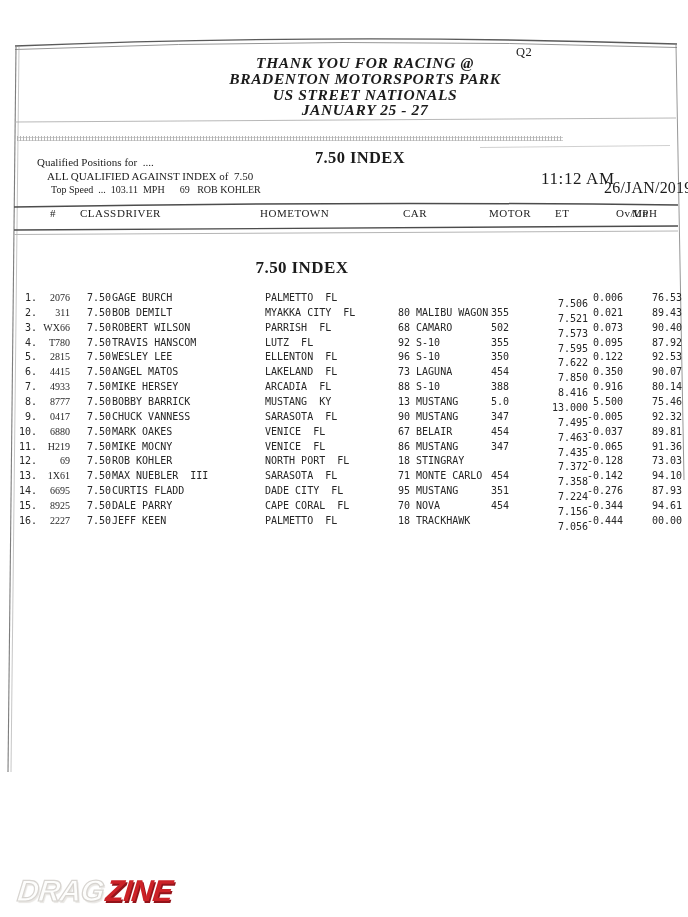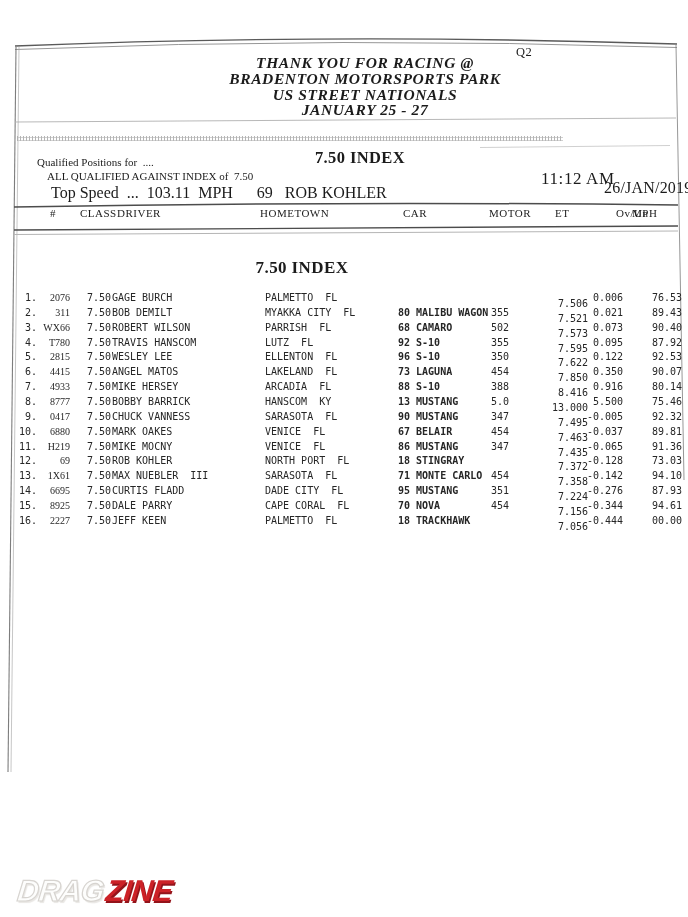"Top Speed ... 103.11 MPH" .qline3 { font-size: 16px -> 10px }
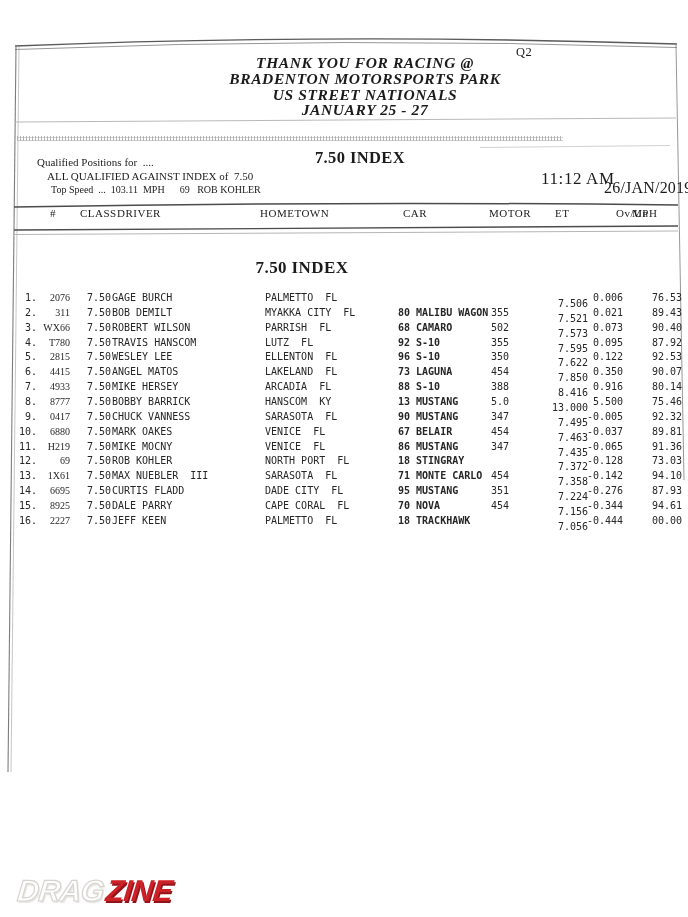"80 MALIBU WAGON" .c-car { font-weight: bold -> none }
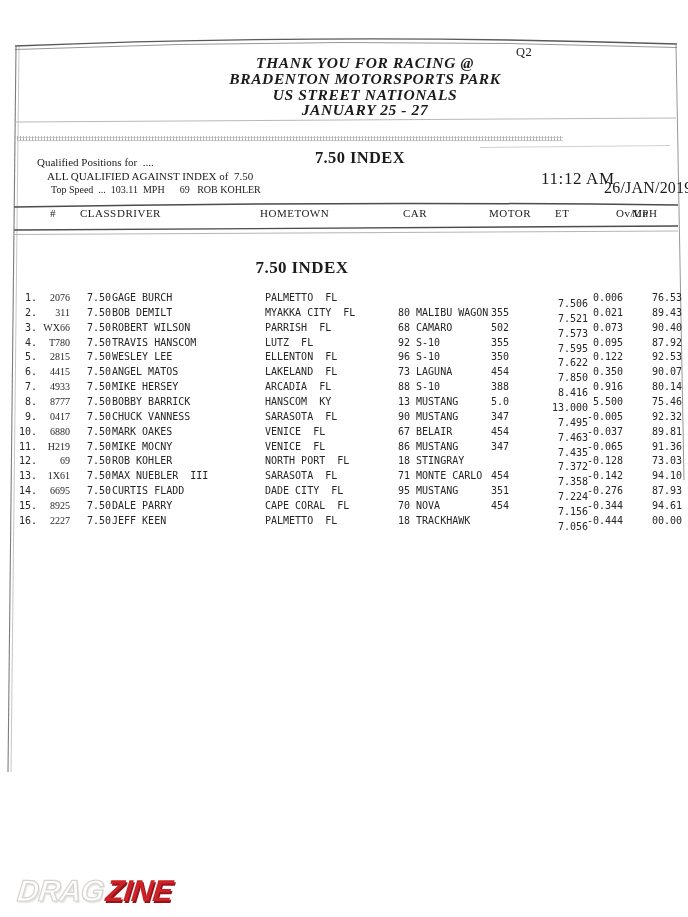"HANSCOM KY" span.c-home { text: HANSCOM -> MUSTANG }
